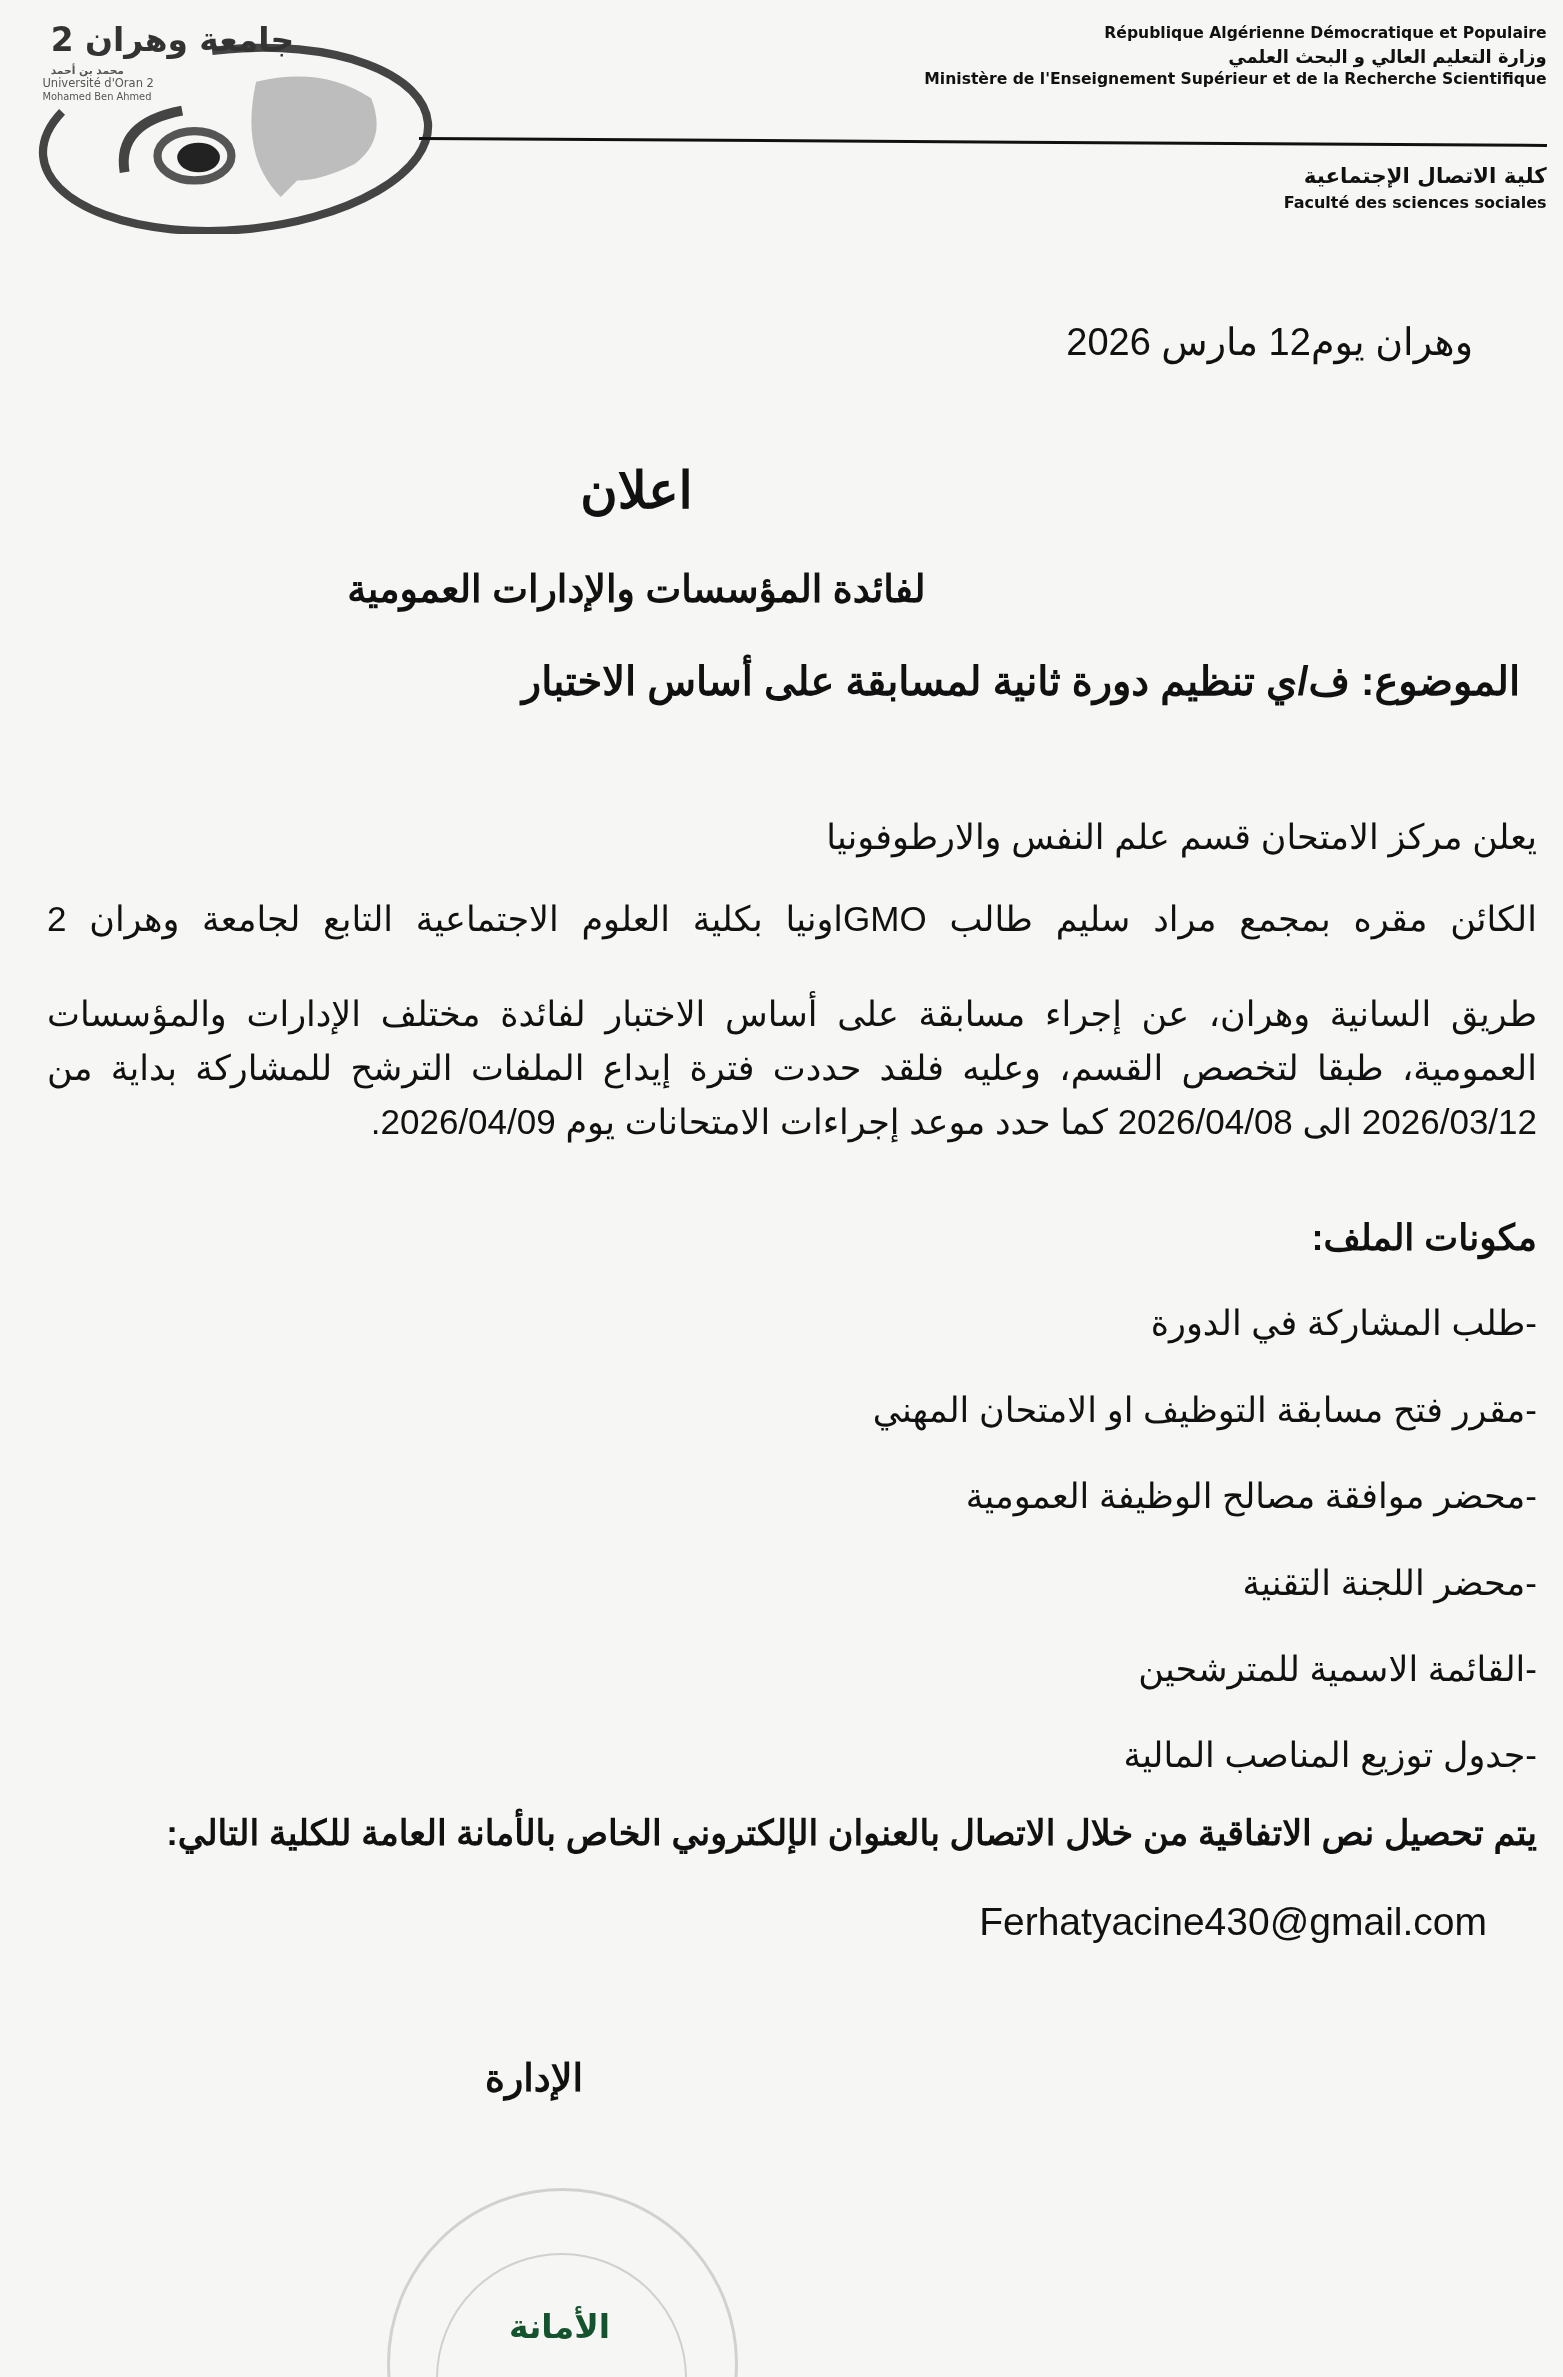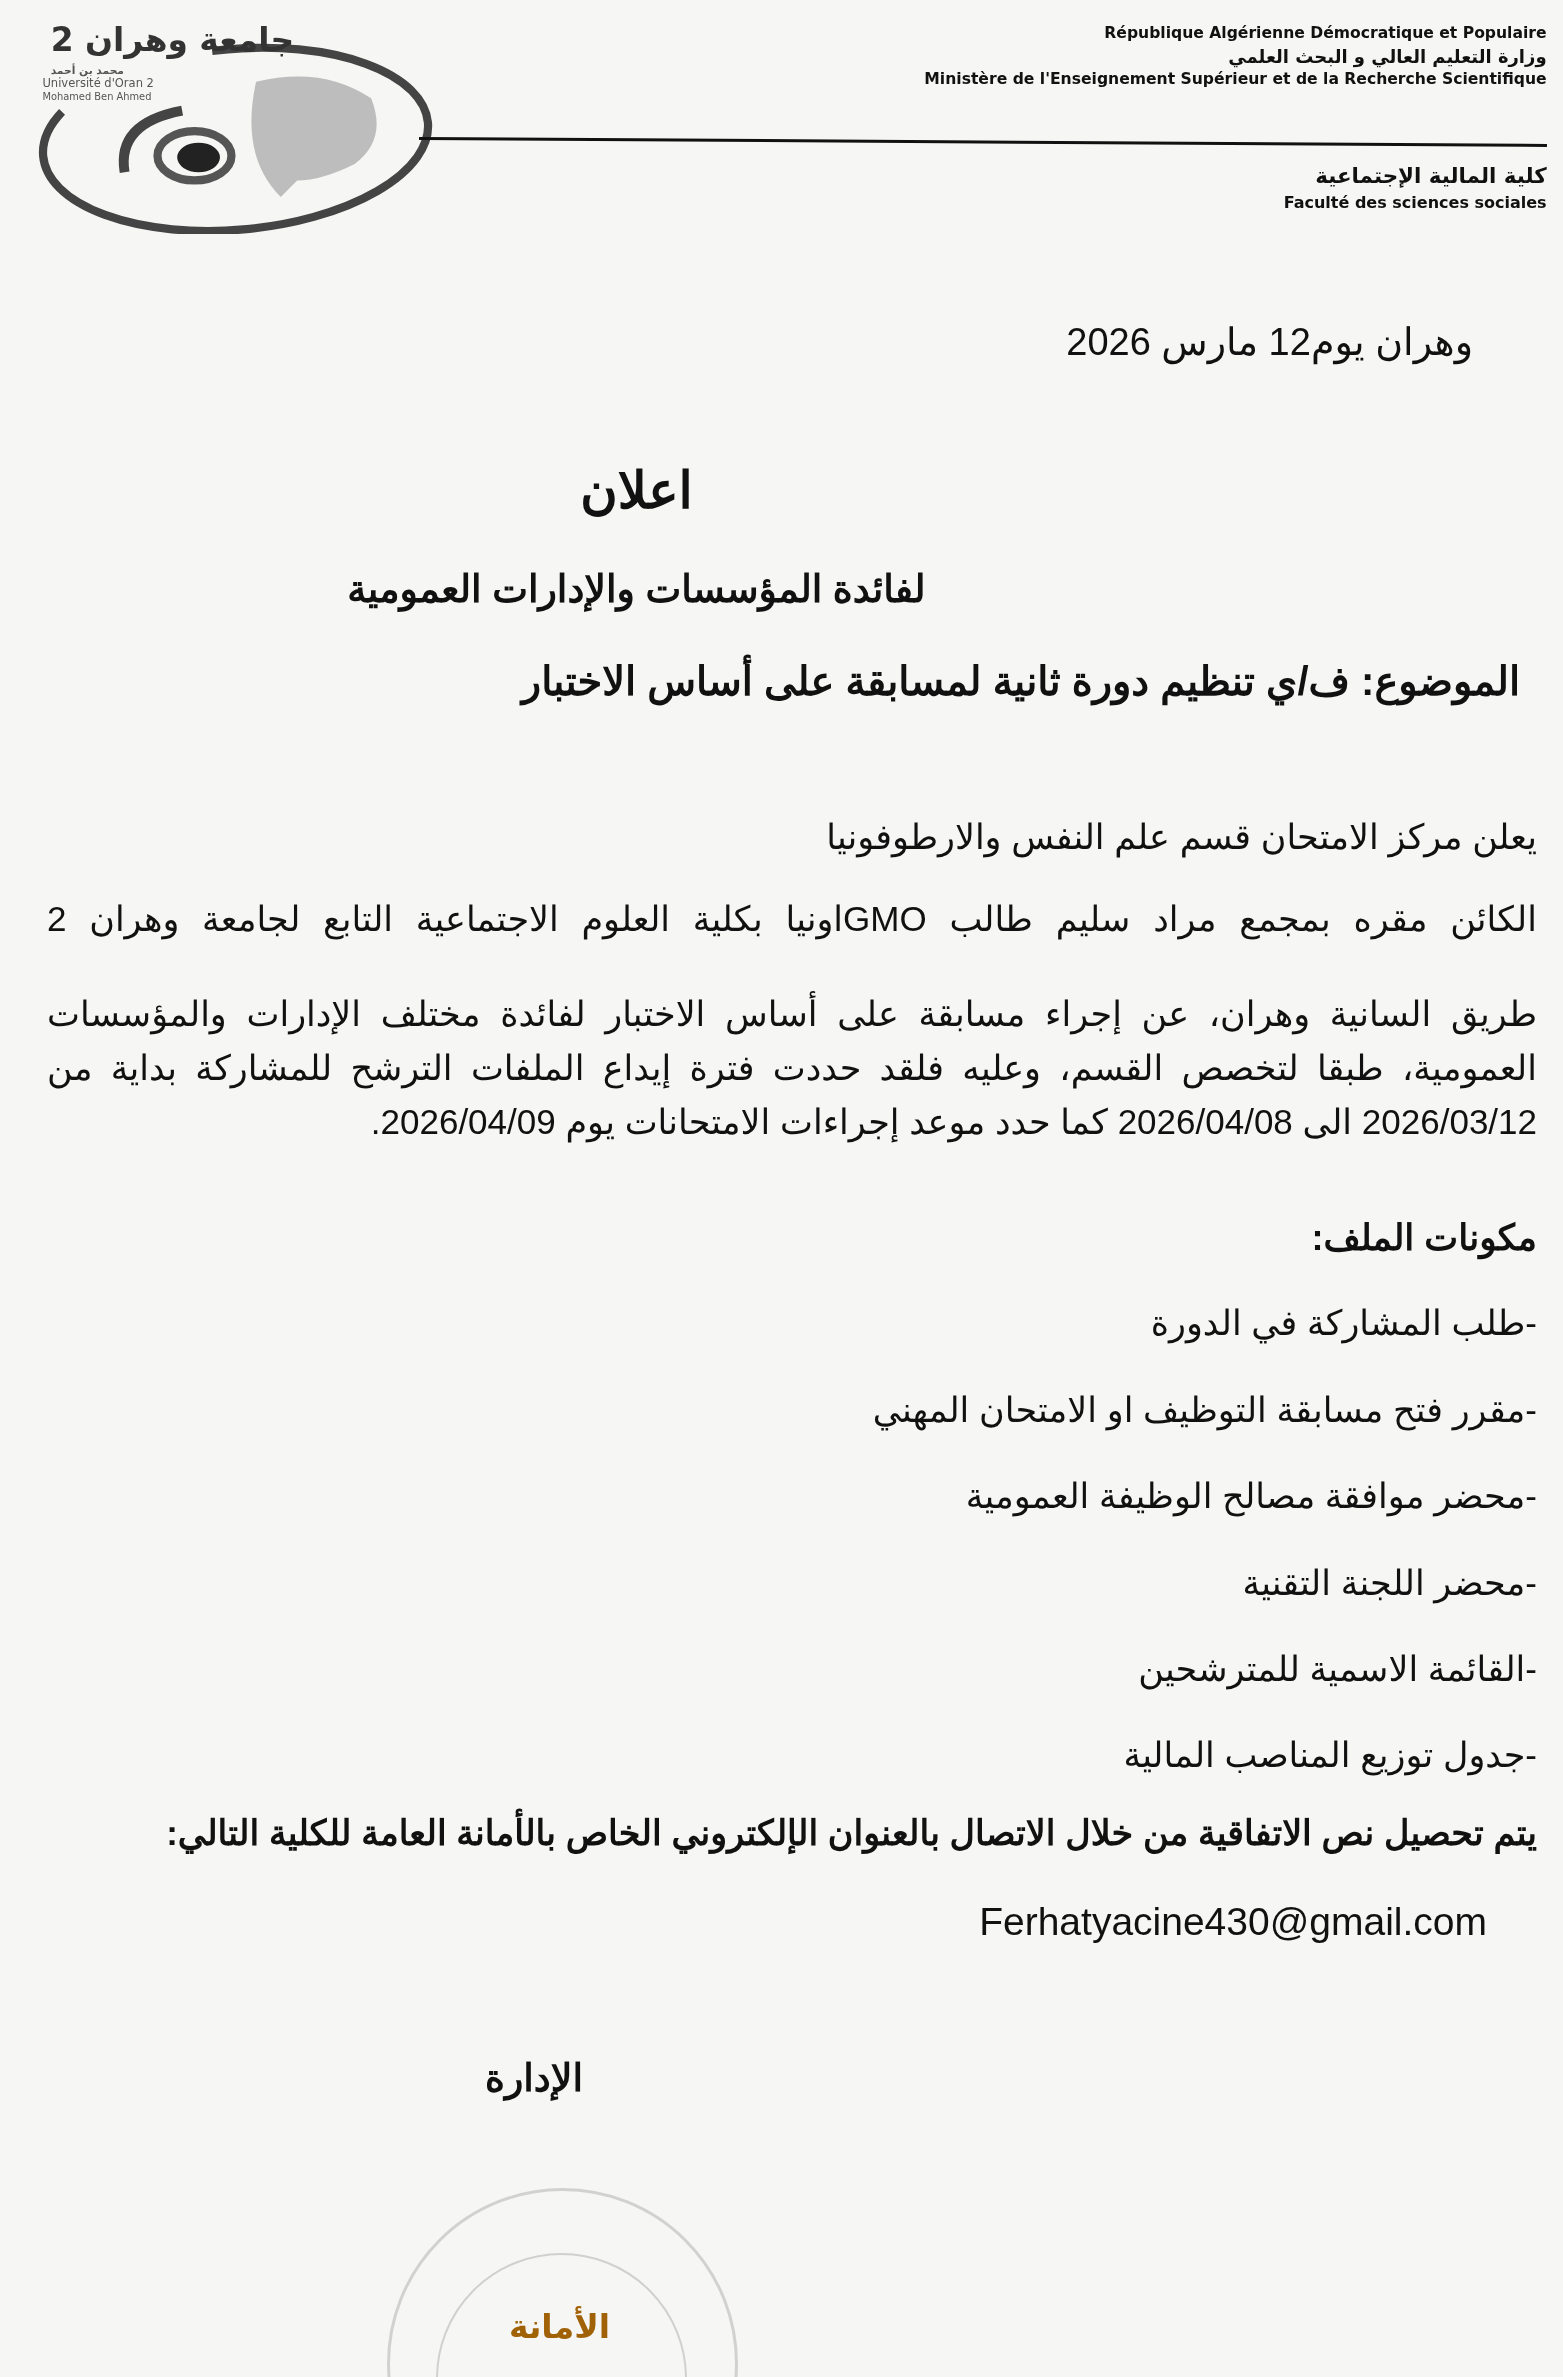"كلية المالية الإجتماعية" div.ar { text: المالية -> الاتصال }
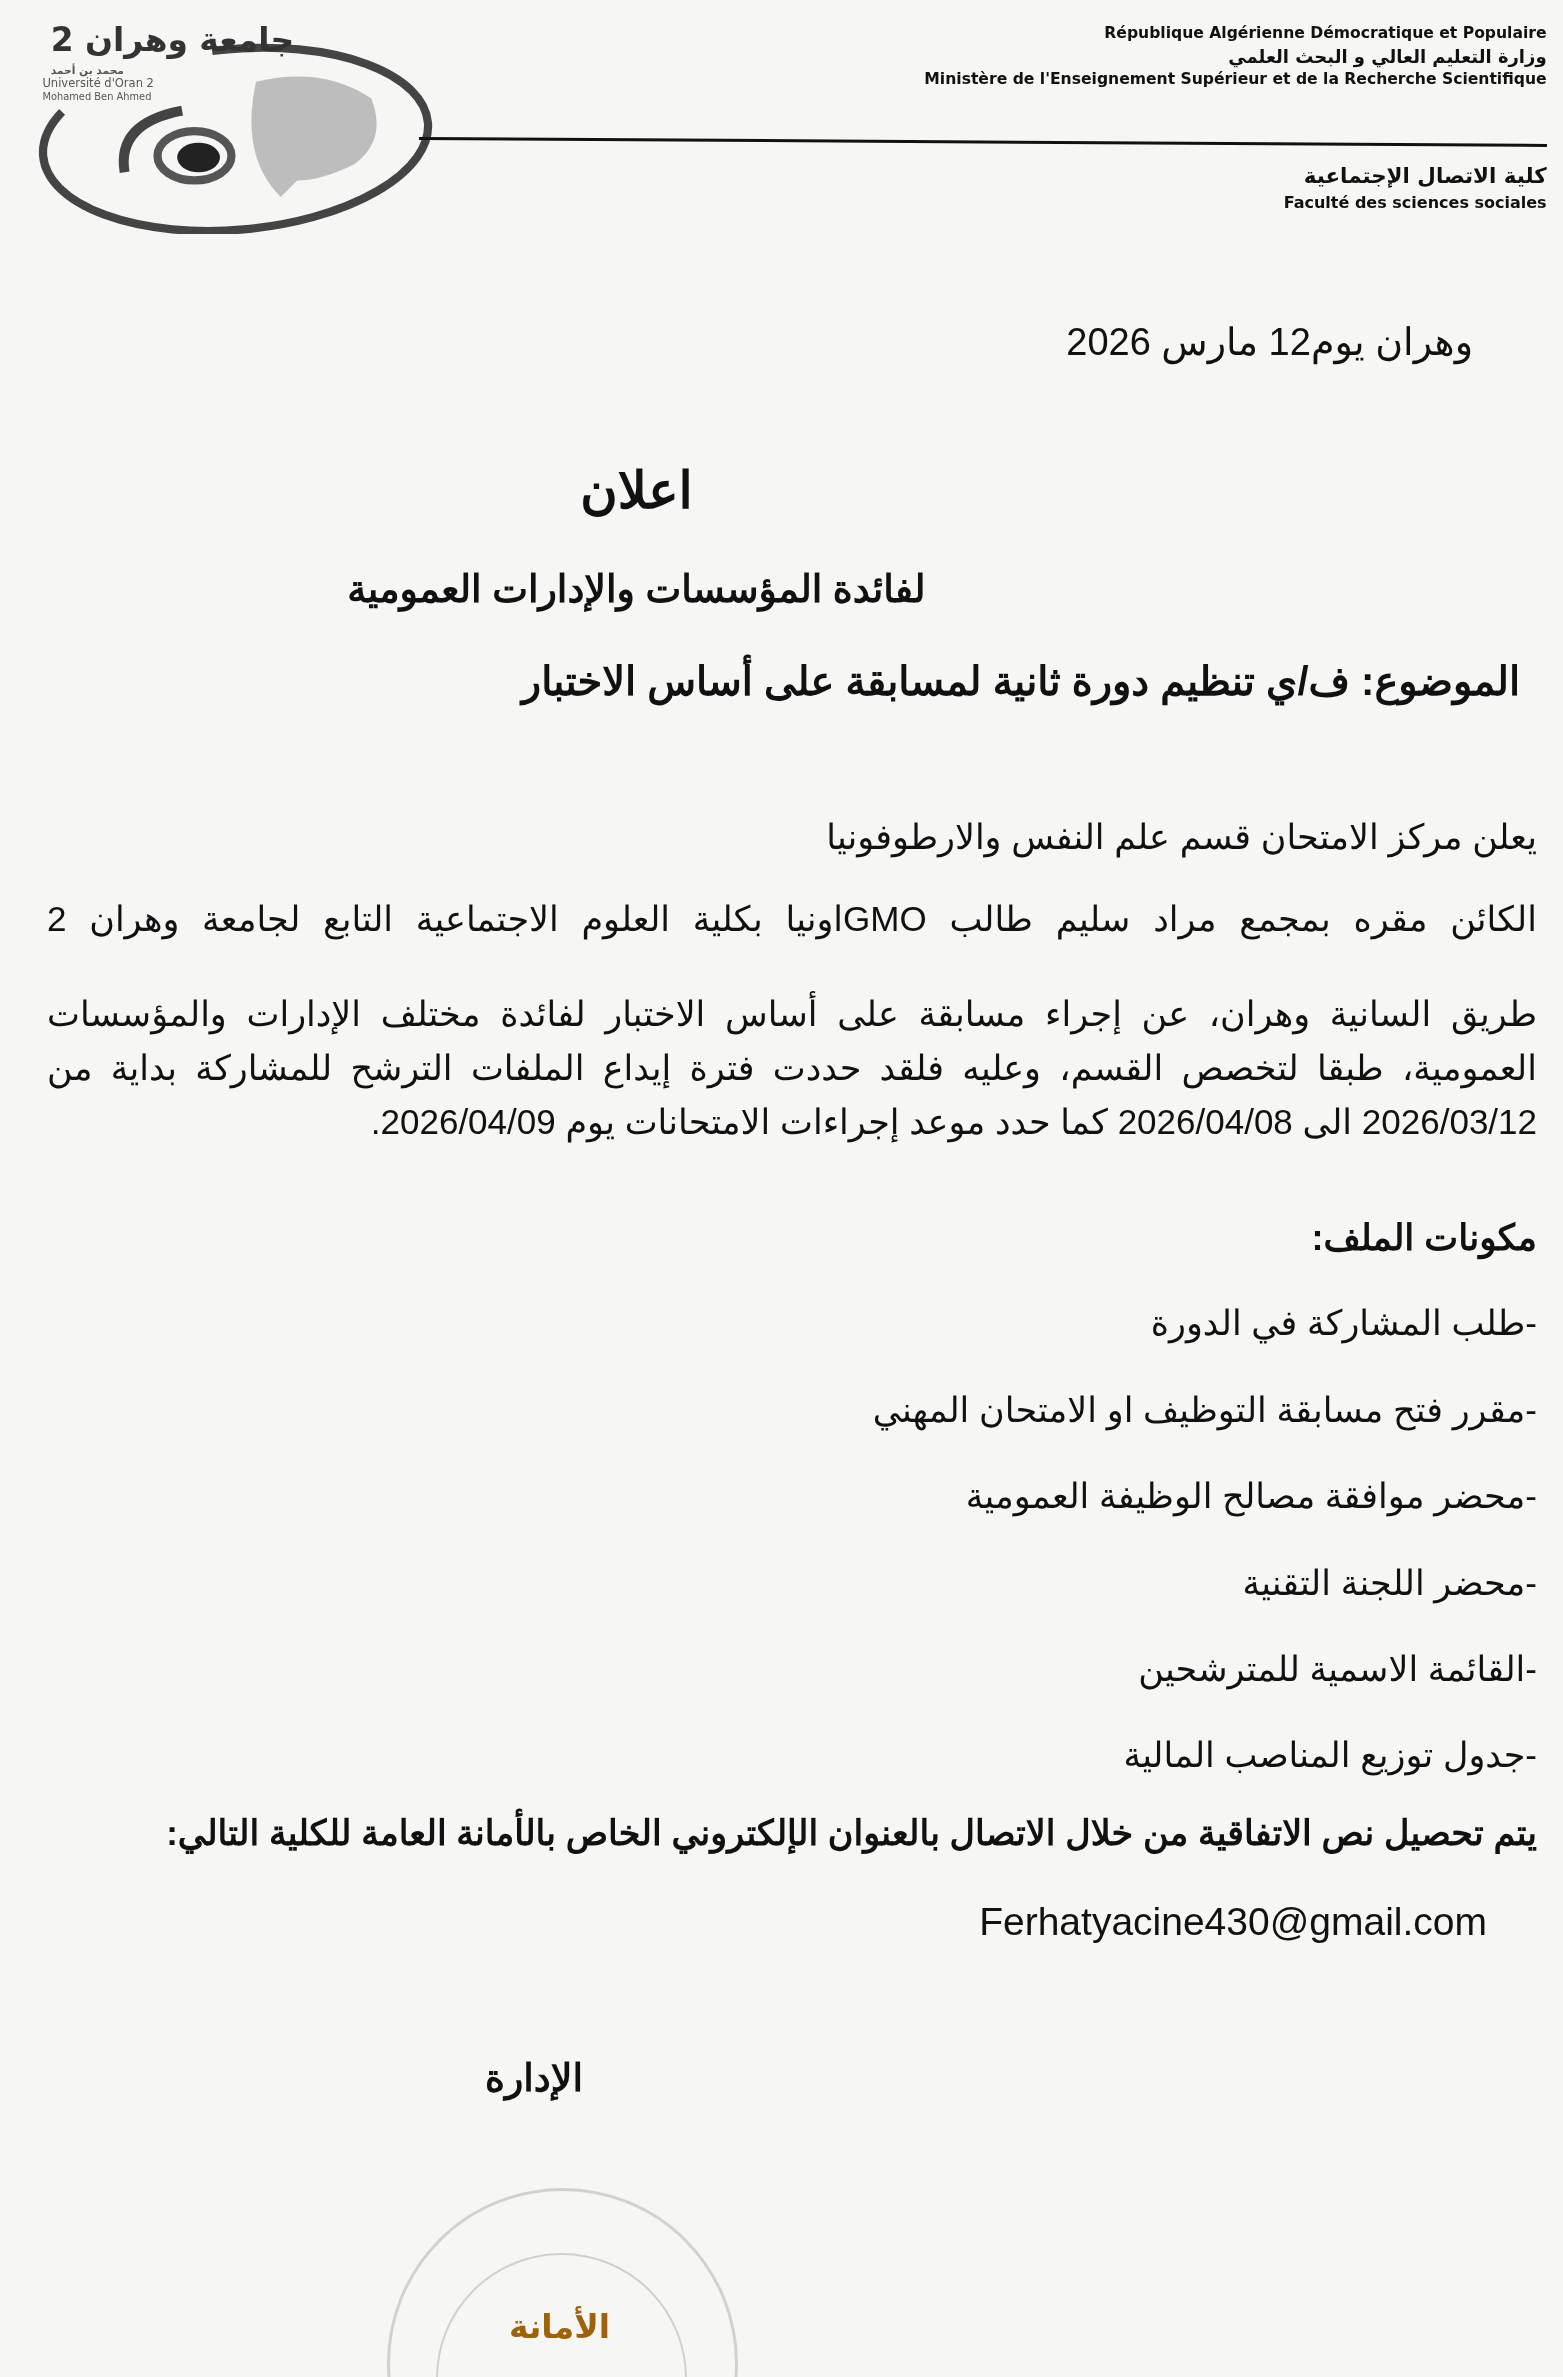"الأمانة" .stamp-text { color: #a16207 -> #14532d }
